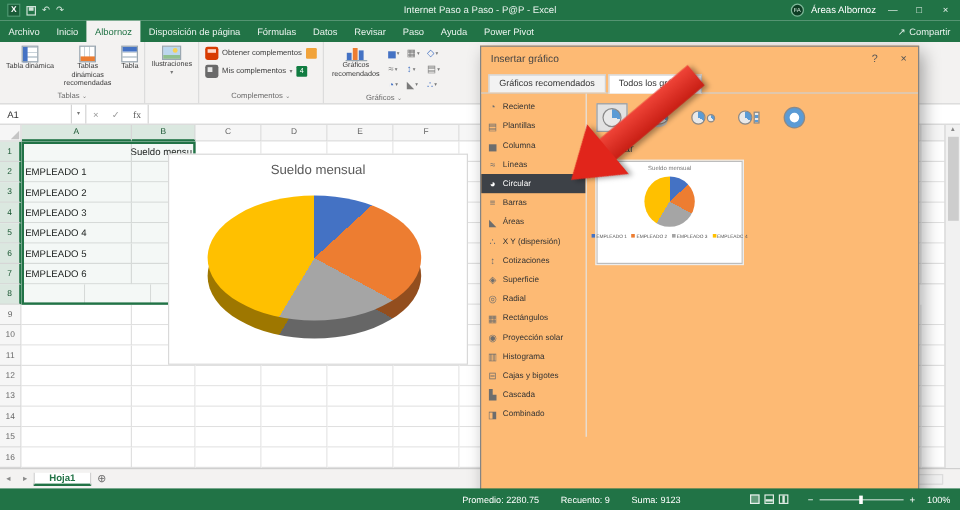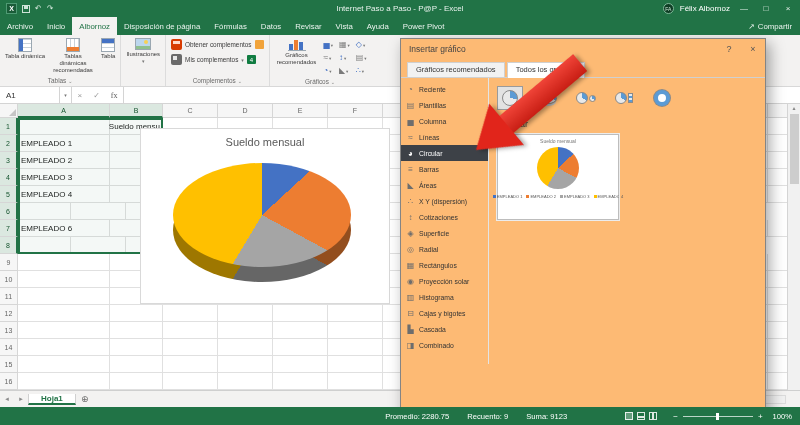"Félix Albornoz" span { text: Félix -> Áreas }
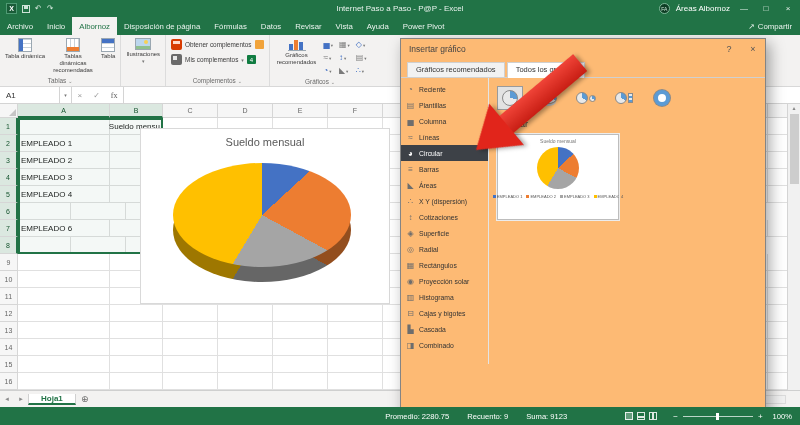"Vista" div.rtab { text: Vista -> Paso }
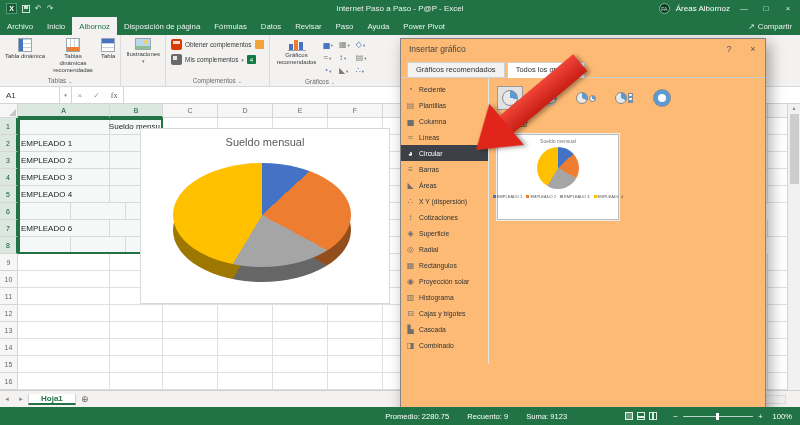"EMPLEADO 5" div.gc { html: none -> <div>EMPLEADO 5</div> }
